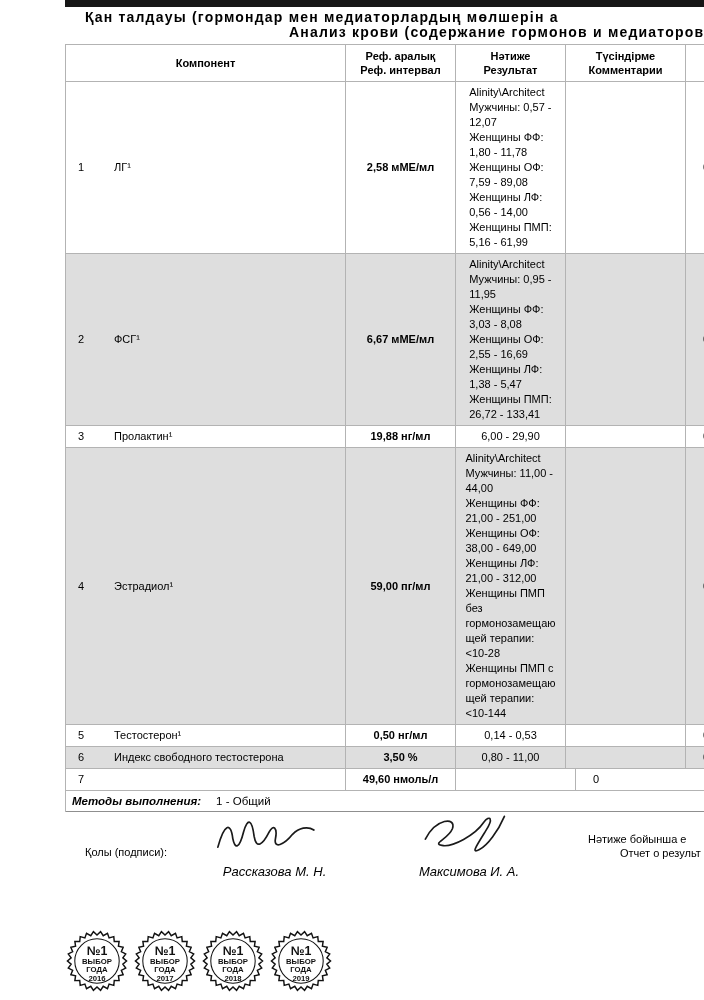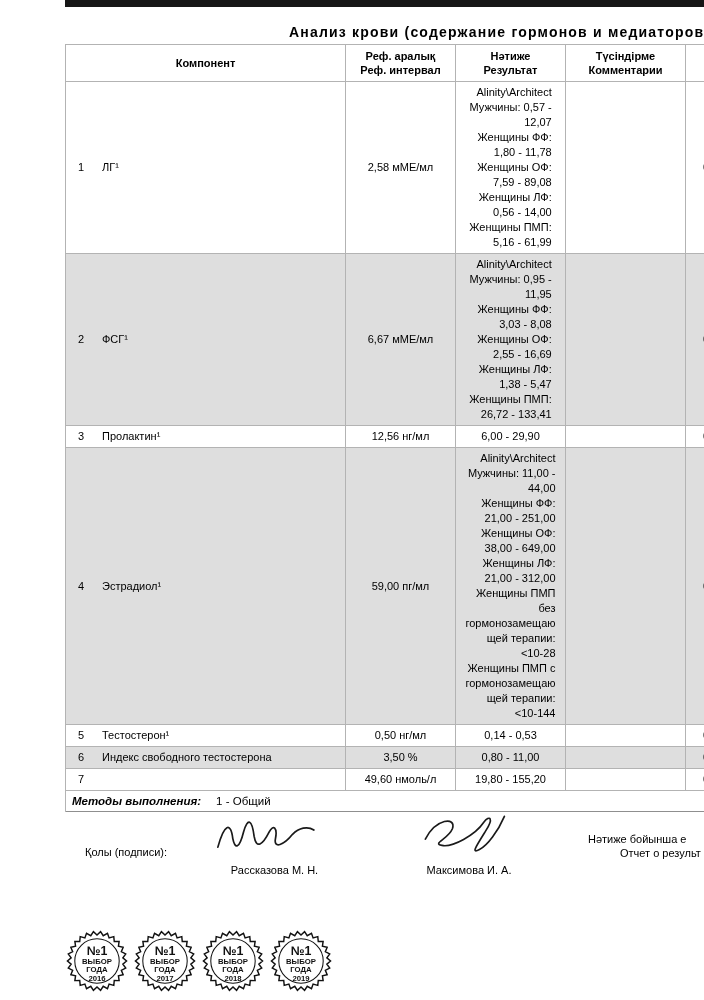"Қан талдауы (гормондар мен" div.title { html: none -> <div>Қан талдауы (гормондар мен медиаторлардың мөлшерін а</div> }
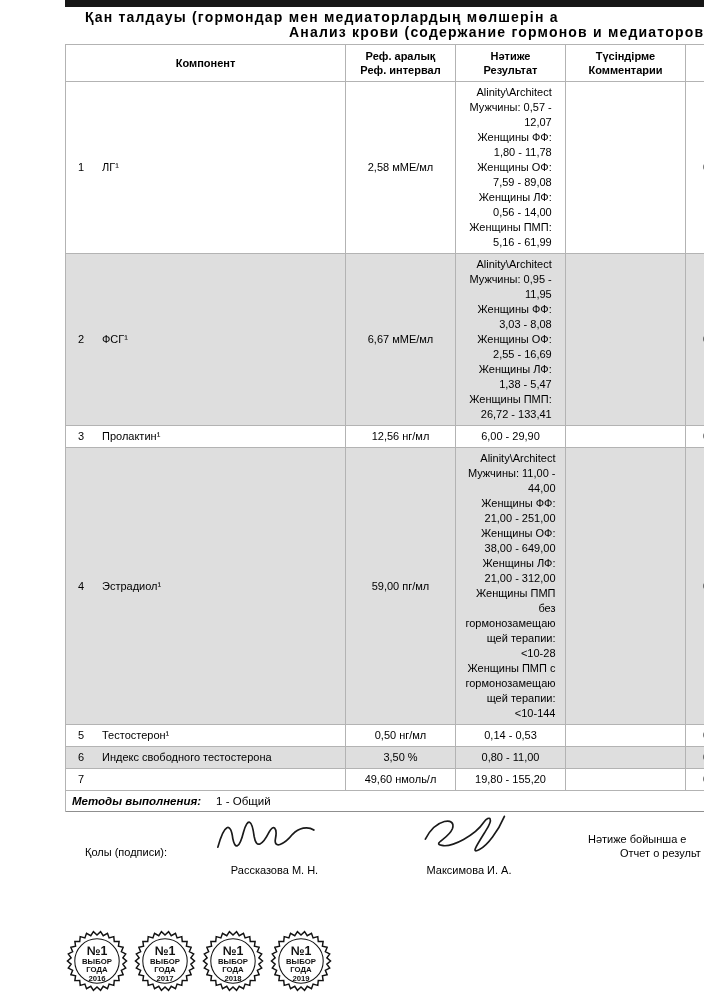"Alinity\Architect" .cell { text-align: right -> left }
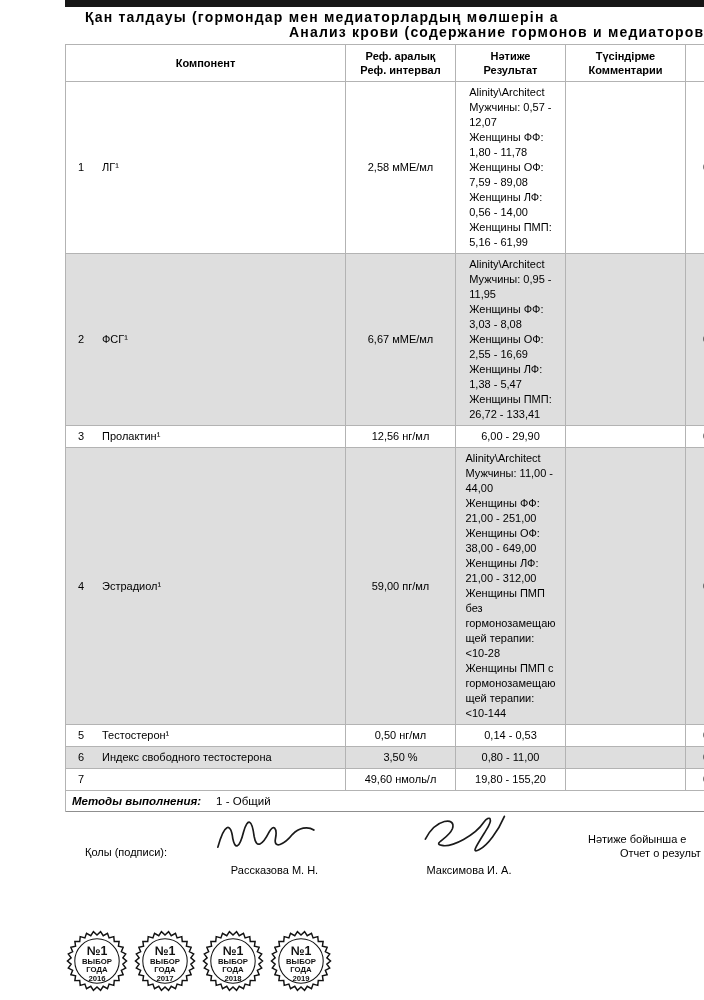"ЛГ¹" .cname { margin-left: none -> 12px }
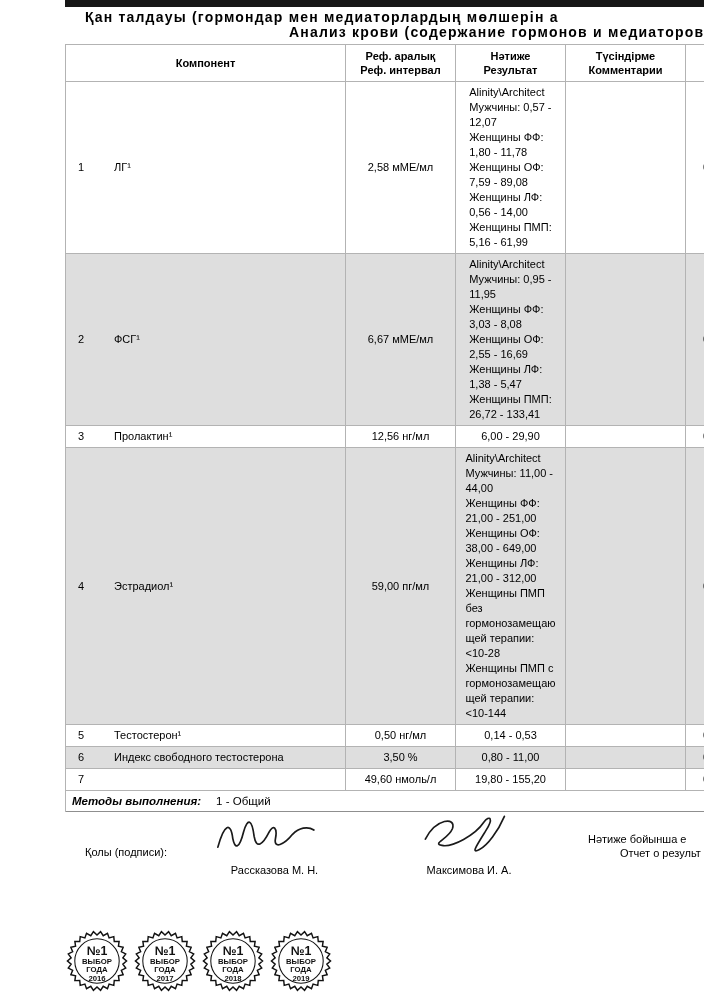"2,58 мМЕ/мл" .c-res { font-weight: none -> bold }
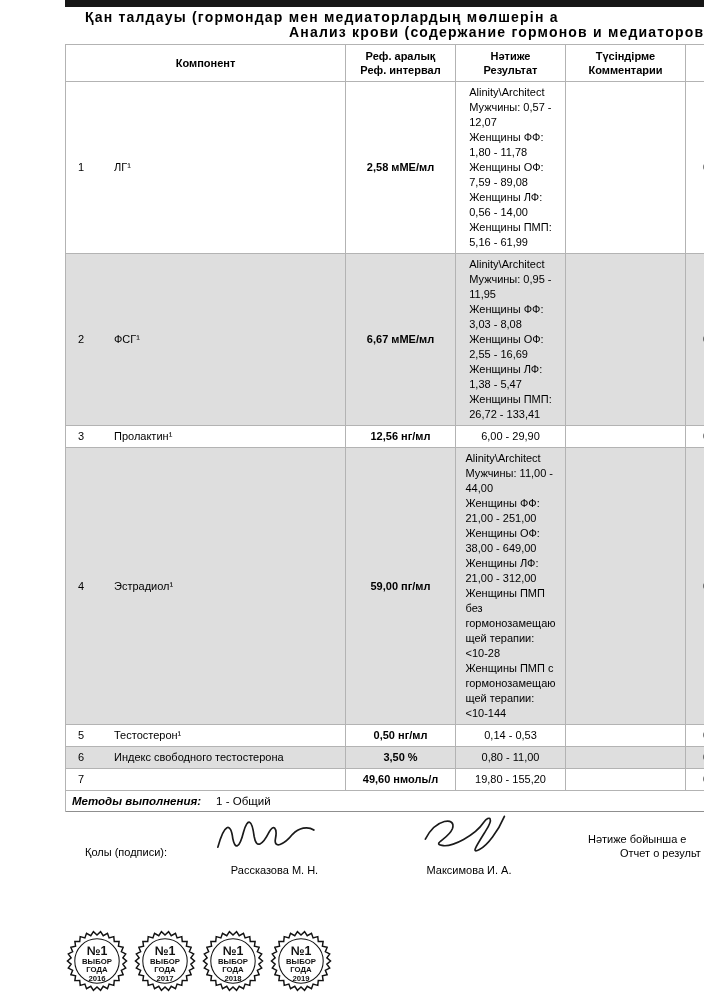"12,56 нг/мл" div.cell { text: 12,56 -> 19,88 }
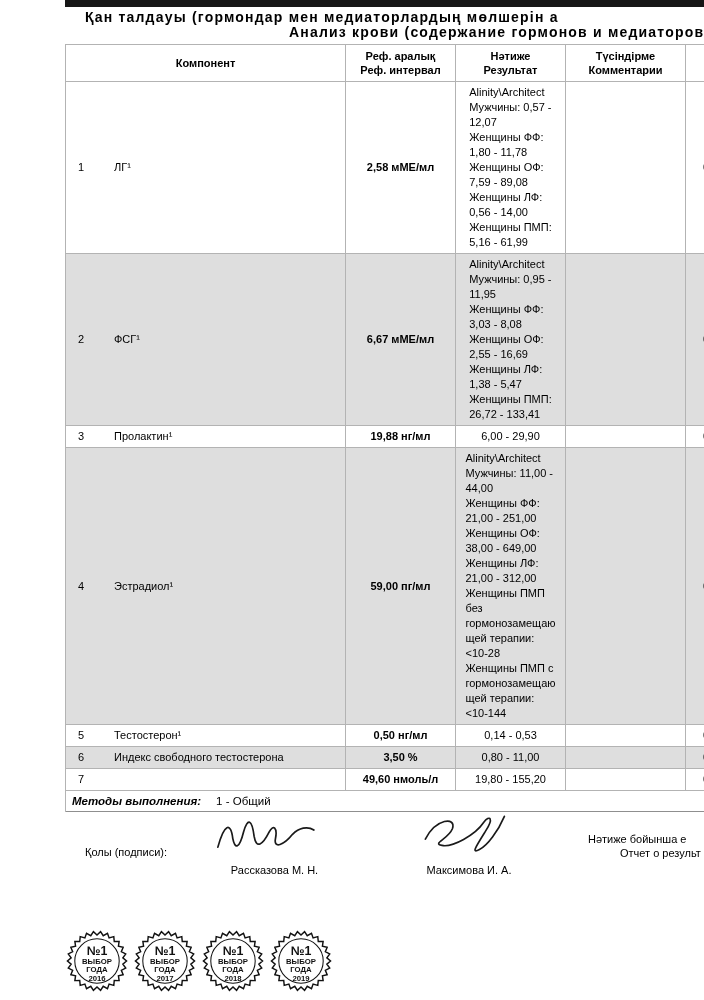"19,80 - 155,20" div.cell { html: <div>19,80 - 155,20</div> -> none }
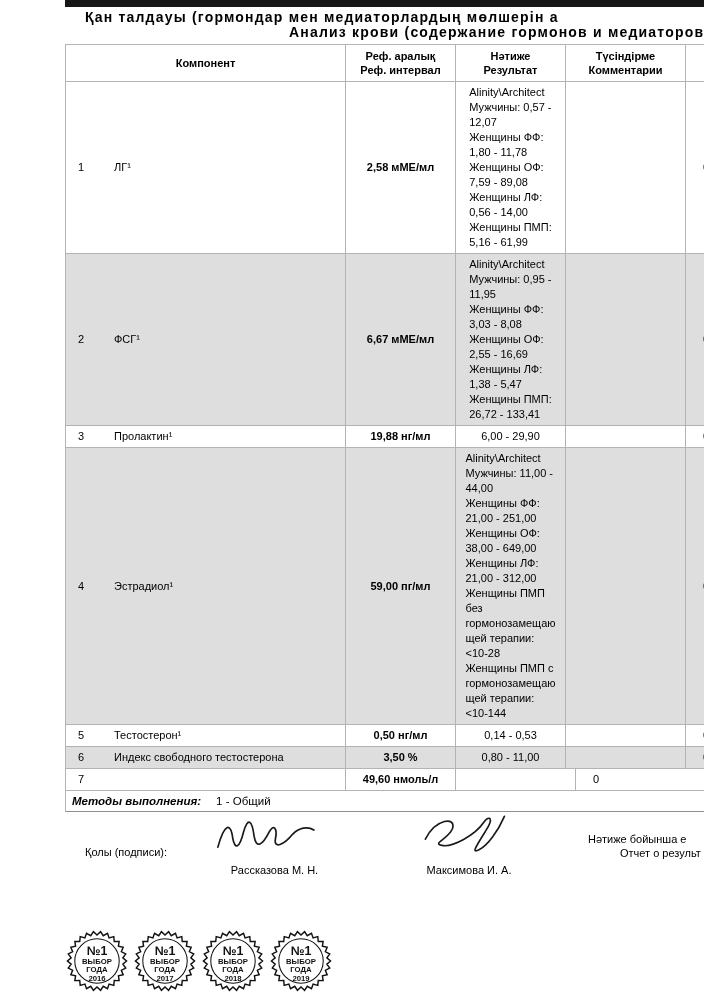"Рассказова М. Н." .sig-name { font-size: 11px -> 13px; font-style: none -> italic }
